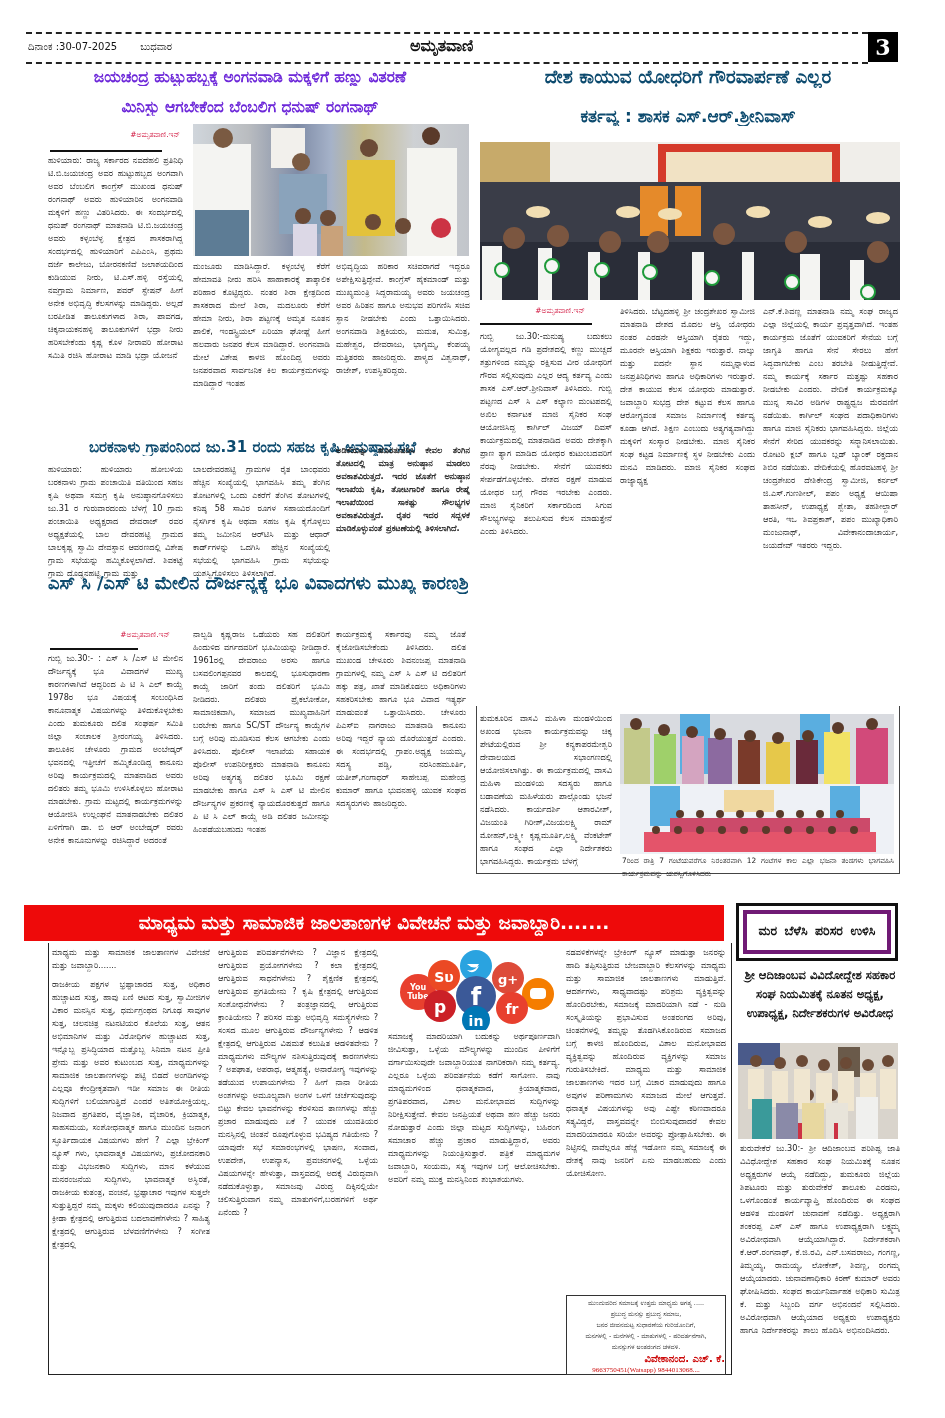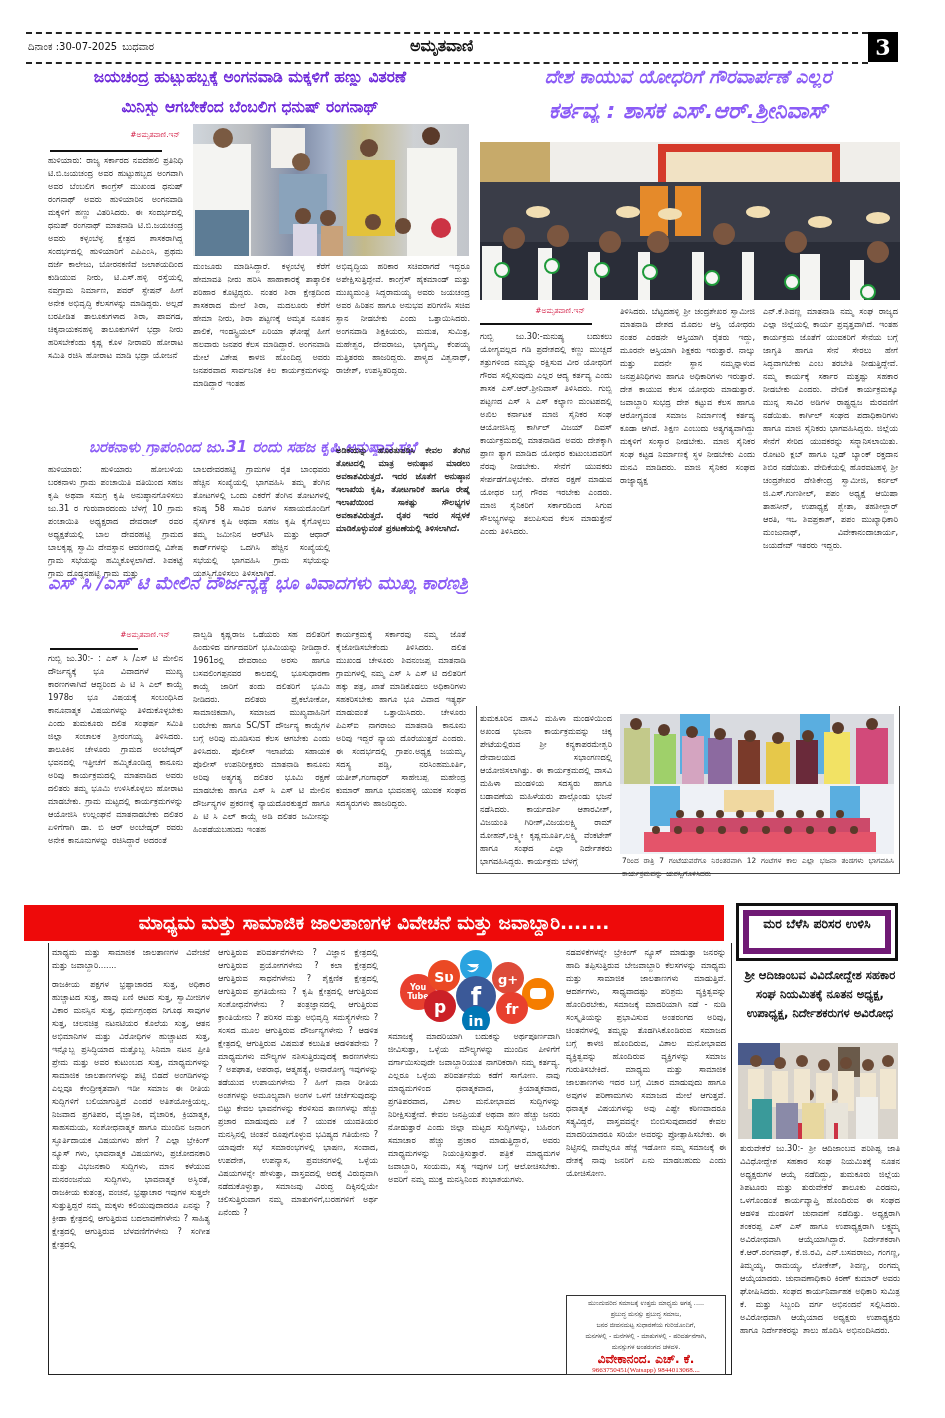"ಬುಧವಾರ" span { margin-left: 2px -> 20px }
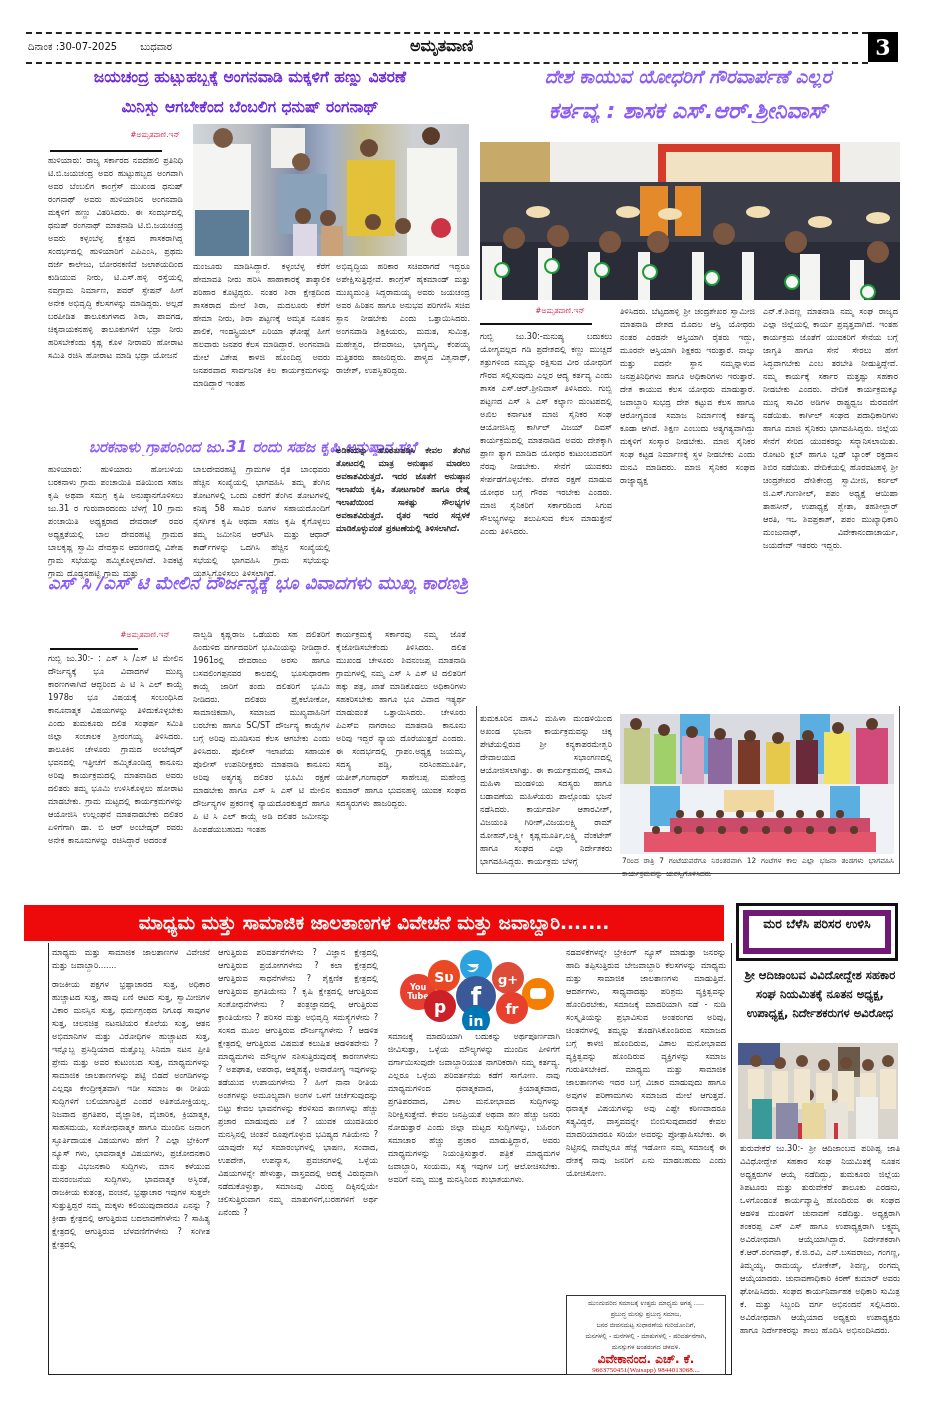"ದೇಶ ಕಾಯುವ ಯೋಧರಿಗೆ ಗೌರವಾರ್ಪಣೆ ಎಲ್ಲರ" .blue { color: #8b5cf6 -> #0c4a6e; font-style: italic -> none }
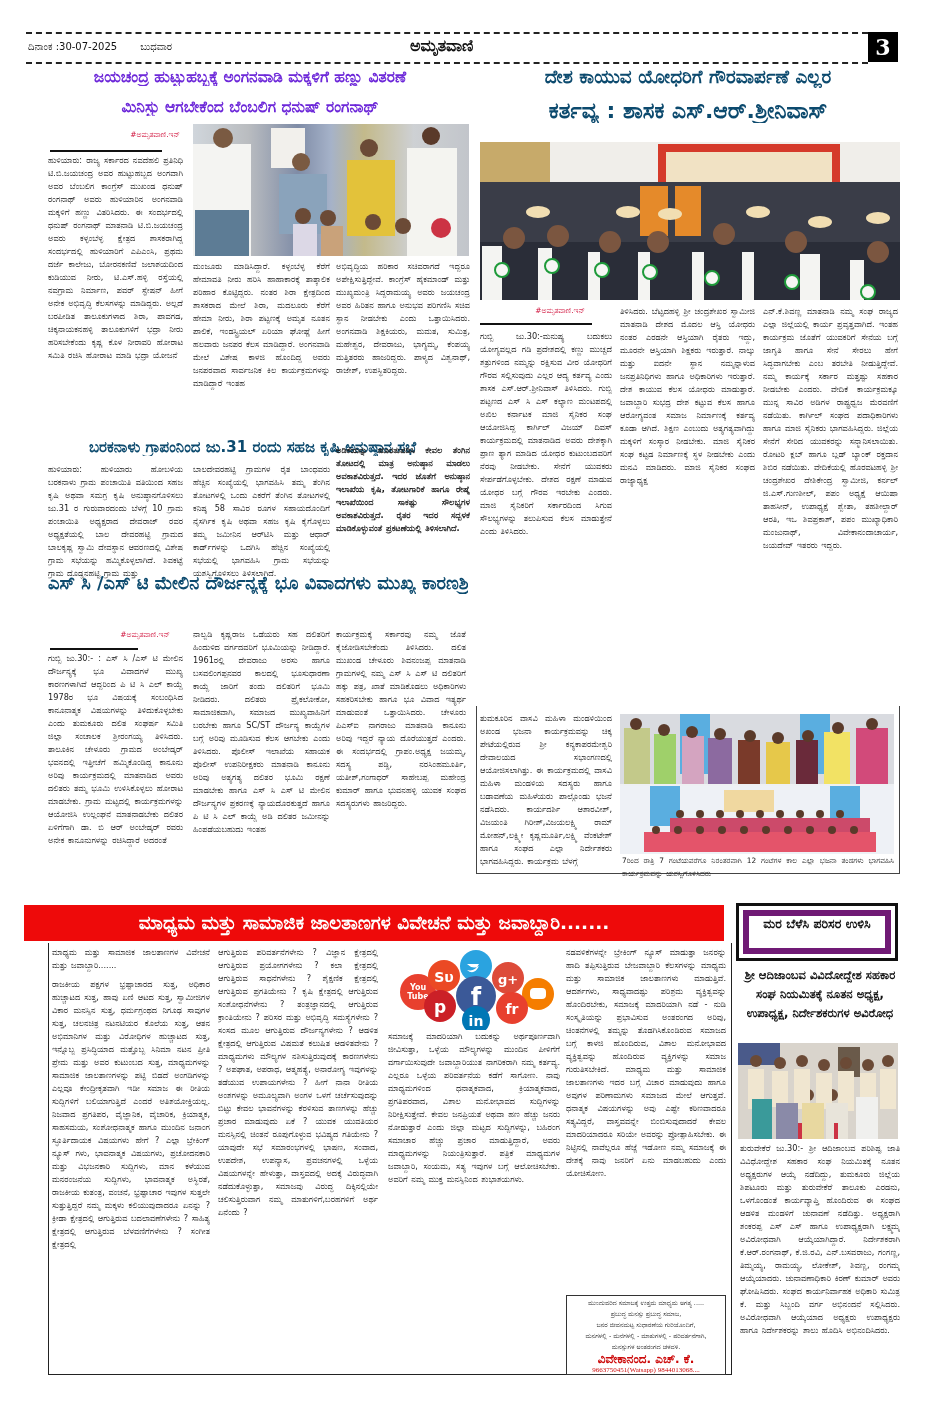"ಕರ್ತವ್ಯ : ಶಾಸಕ ಎಸ್.ಆರ್.ಶ್ರೀನಿವಾಸ್" div.abs { font-size: 22px -> 17px; top: 98px -> 106px }
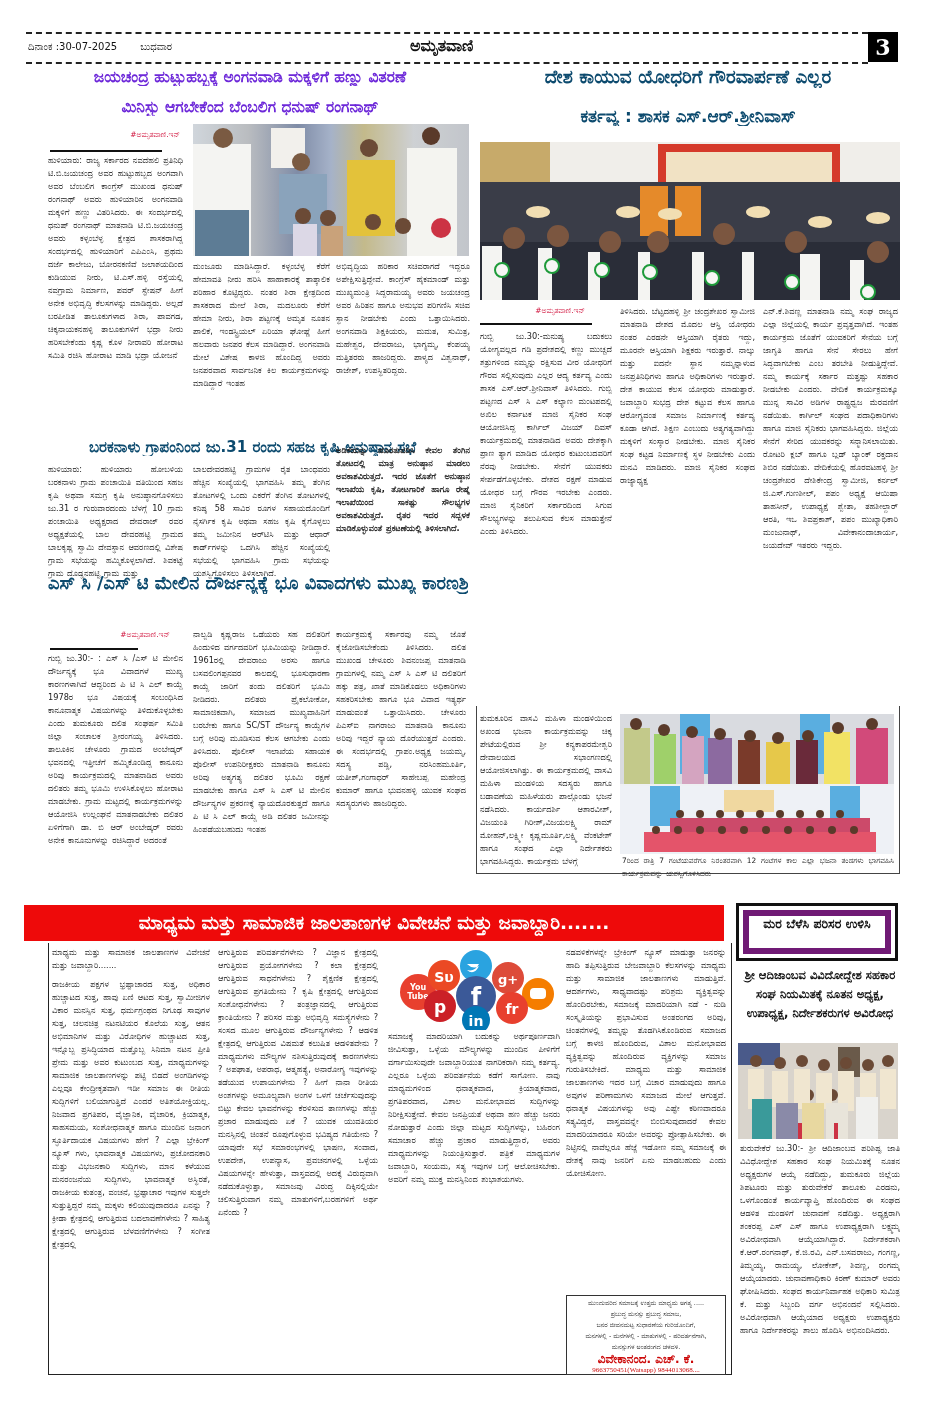"ಮರ ಬೆಳೆಸಿ ಪರಿಸರ ಉಳಿಸಿ" div { align-items: flex-start -> center; border: 6px solid #701a75 -> 4px solid #701a75; font-family: none -> Liberation Mono, monospace }
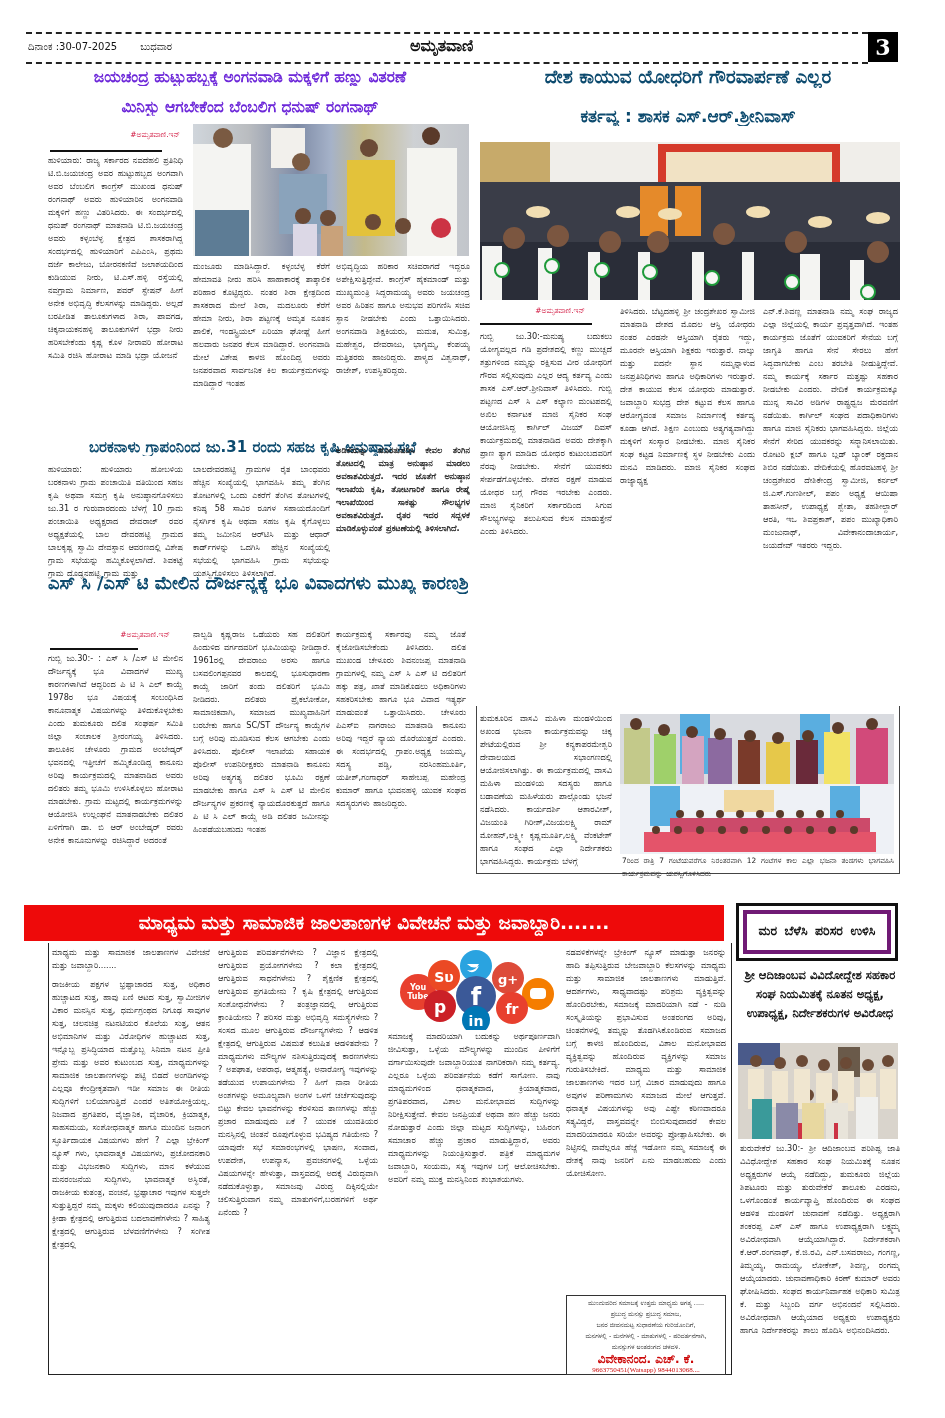"ವಿವೇಕಾನಂದ. ಎಚ್. ಕೆ." div { font-size: 12px -> 10px; text-align: none -> right }
